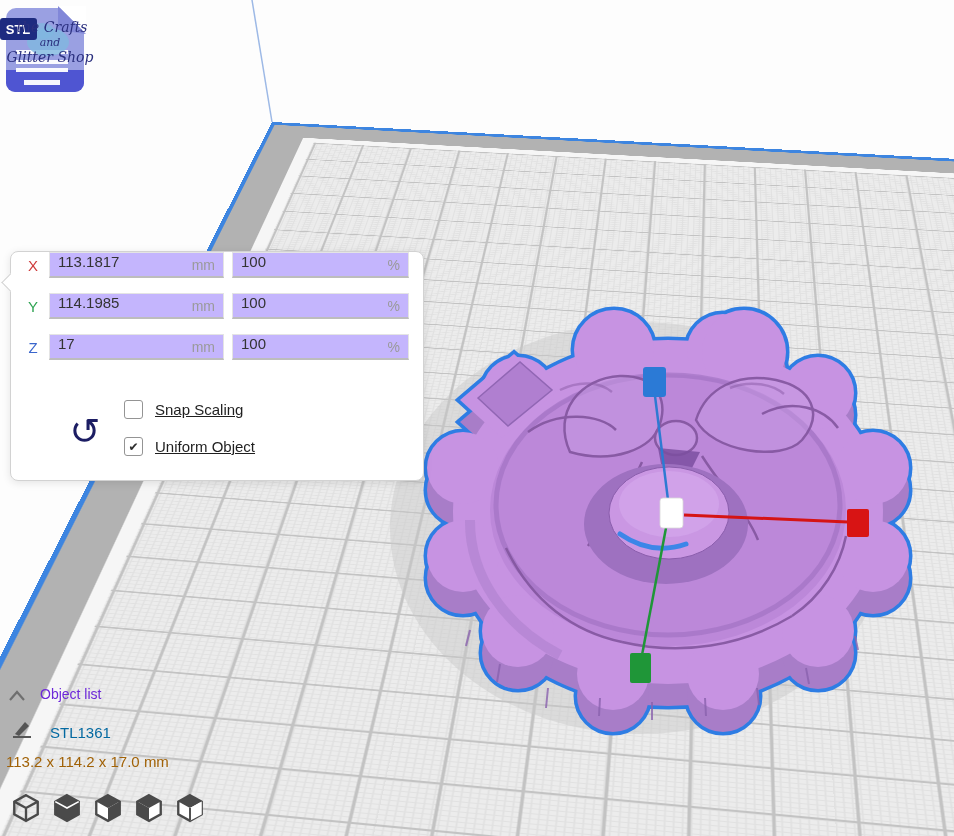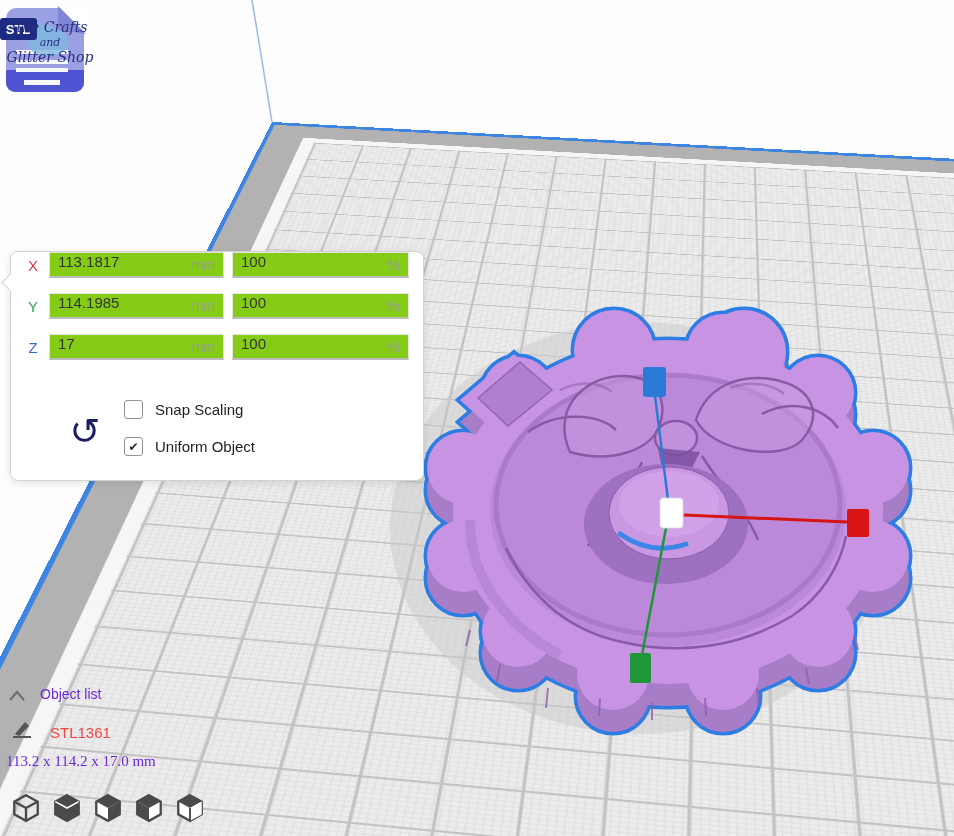"113.1817" .field input { background: #84cc16 -> #c4b5fd }
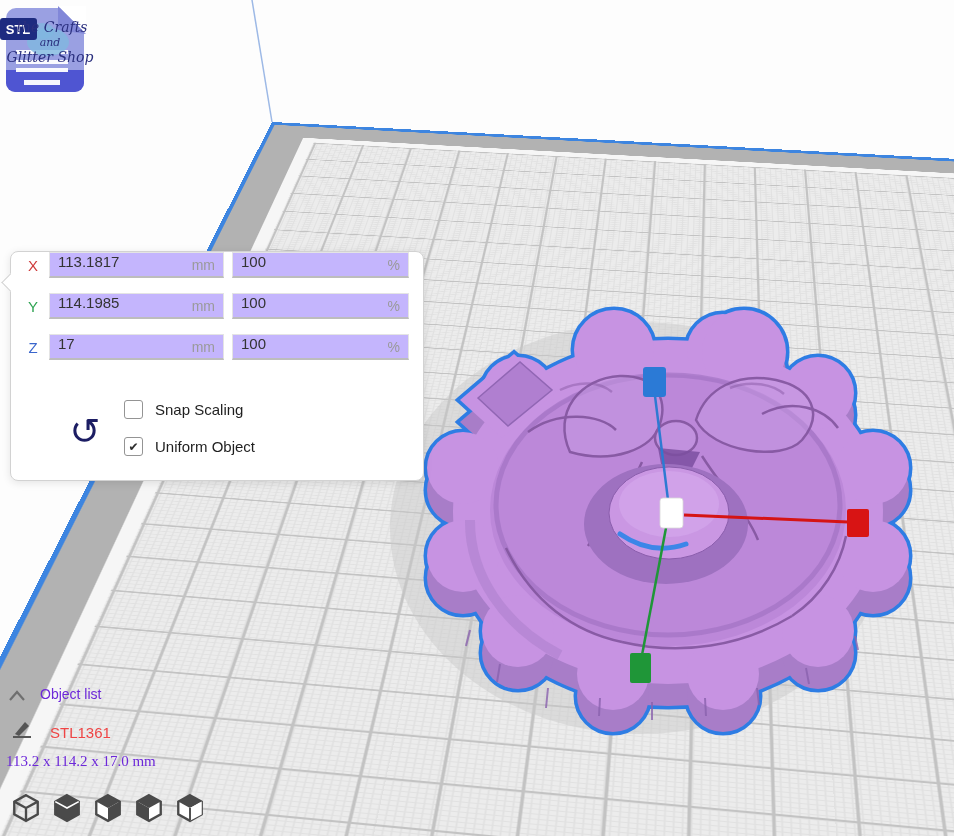"Snap Scaling" .check-label { text-decoration: none -> underline }
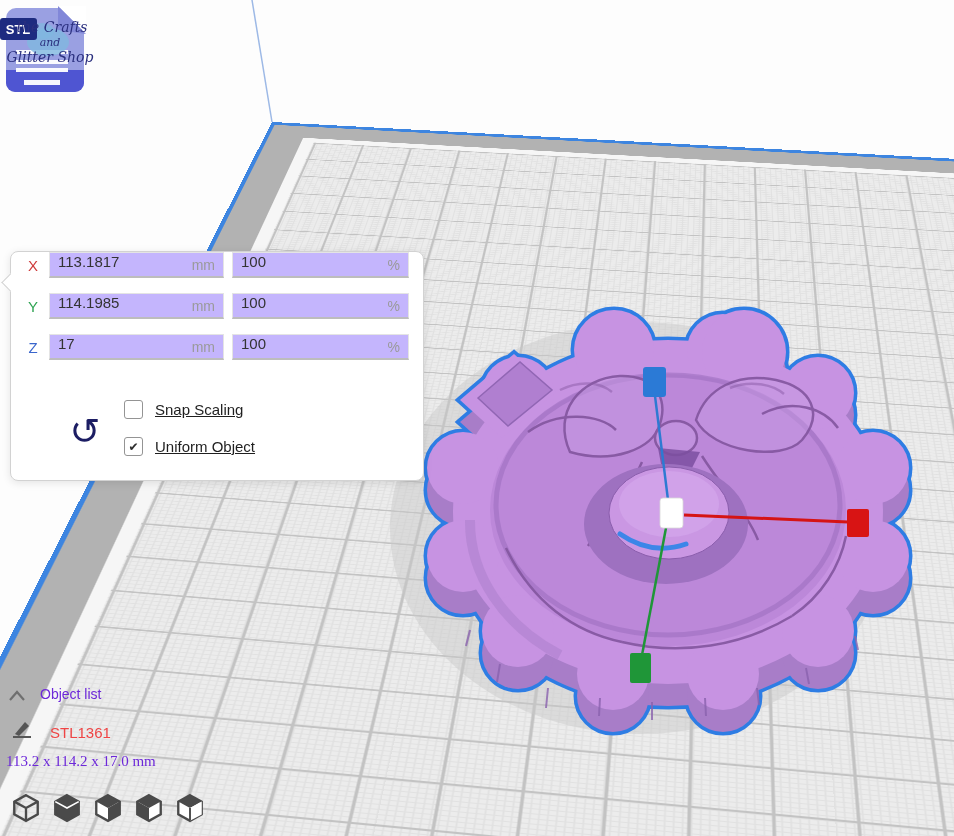"STL1361" .obj-item { color: #ef4444 -> #0369a1 }
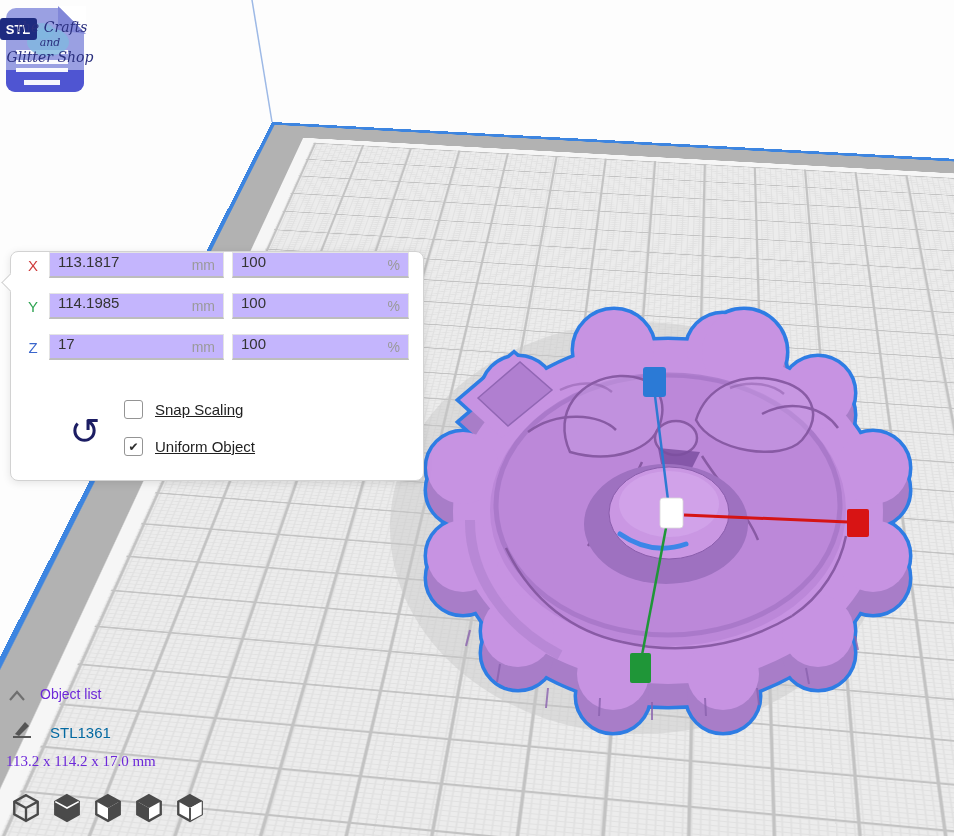"113.2 x 114.2 x 17.0" .obj-dims { color: #6d28d9 -> #a16207; font-family: Liberation Serif, serif -> none }
